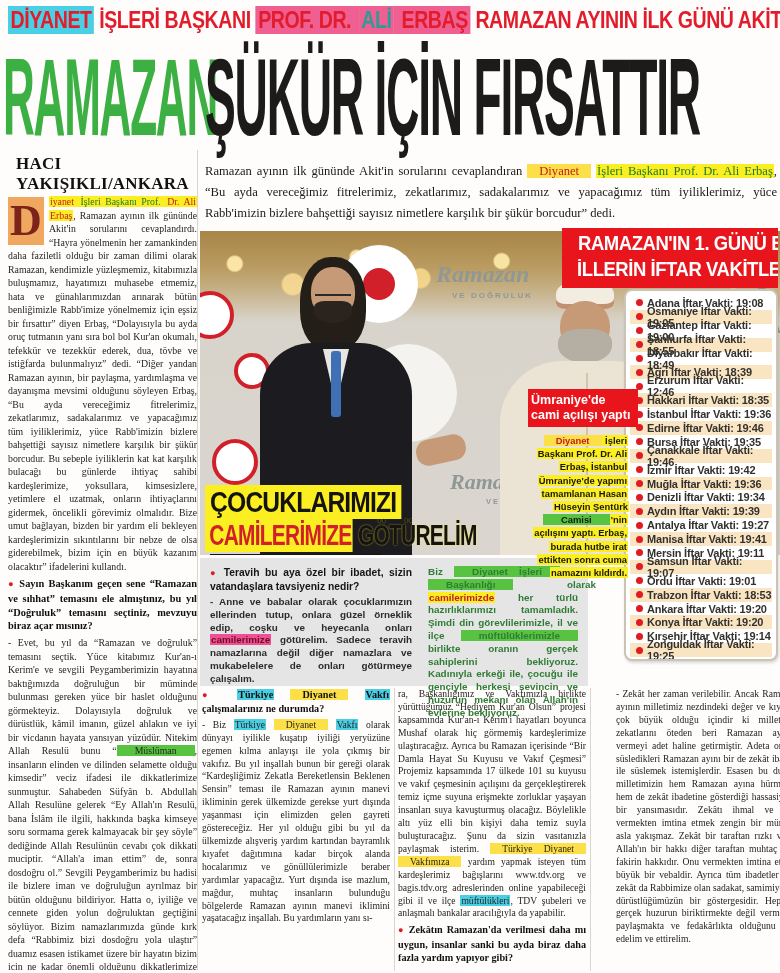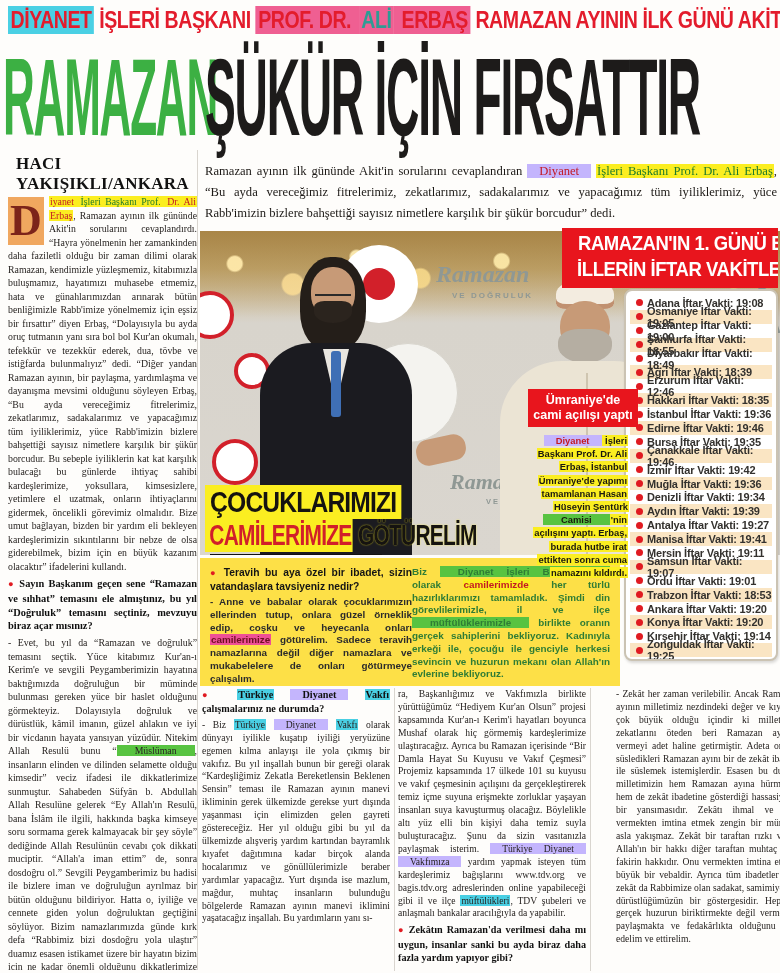"Diyanet" .hl-o { background: #c4b5fd -> #fde047 }
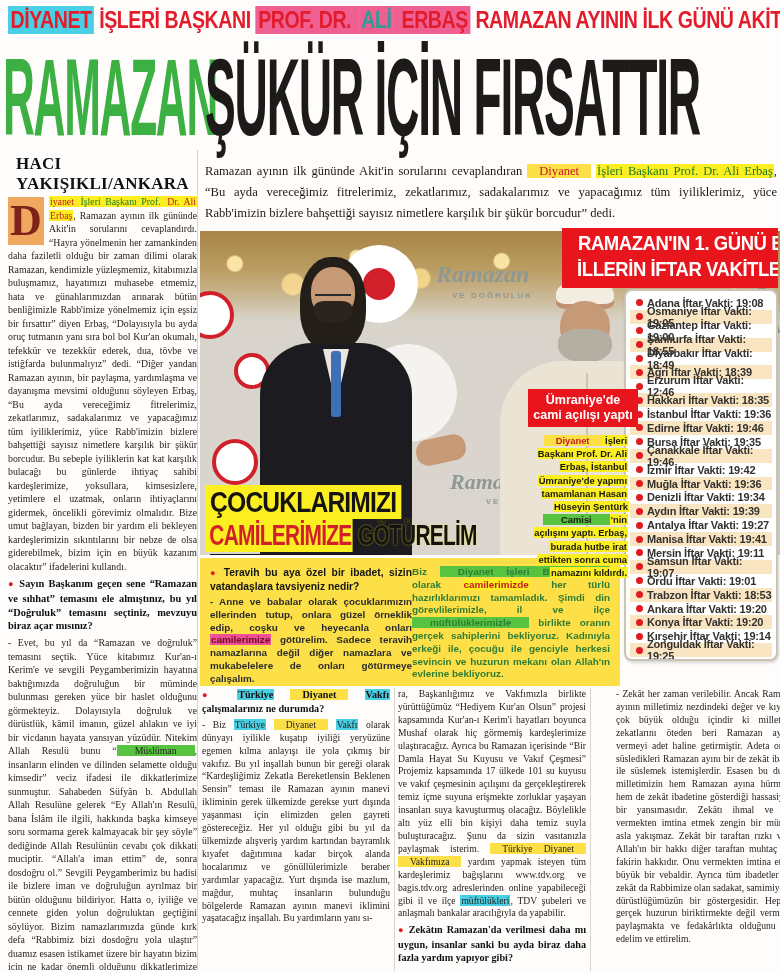"Ümraniye'de cami açılışı yaptı" .flag { text-align: center -> left }
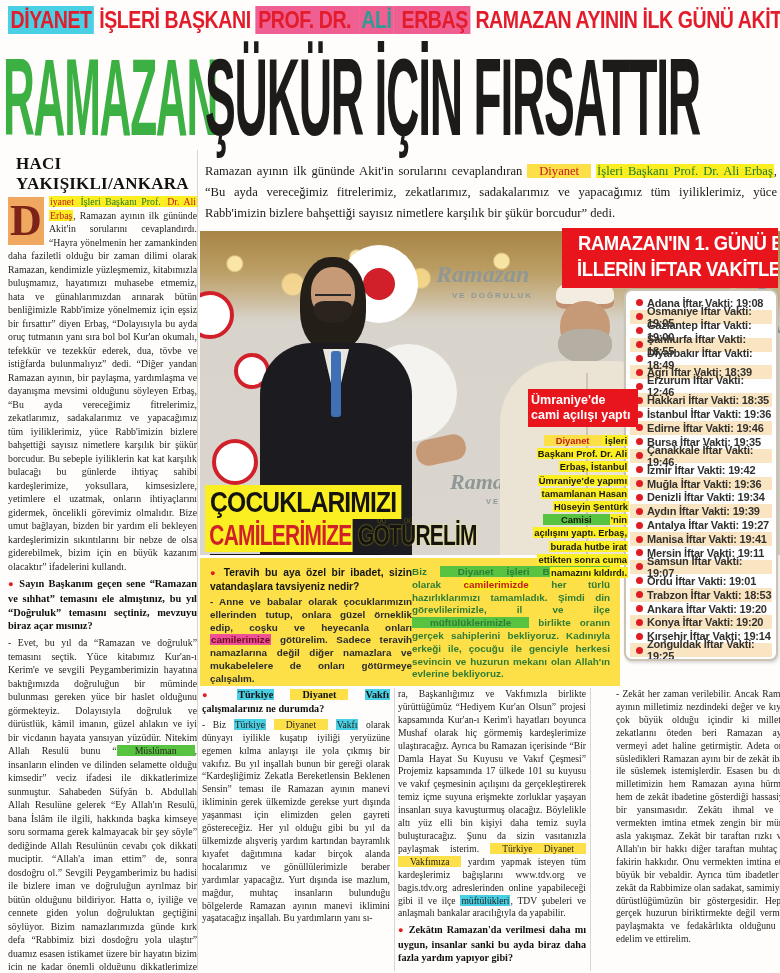"● Teravih bu aya özel" .greenbox { background: #fde047 -> #e5e5e5; gap: none -> 16px; width: 420px -> 388px }
